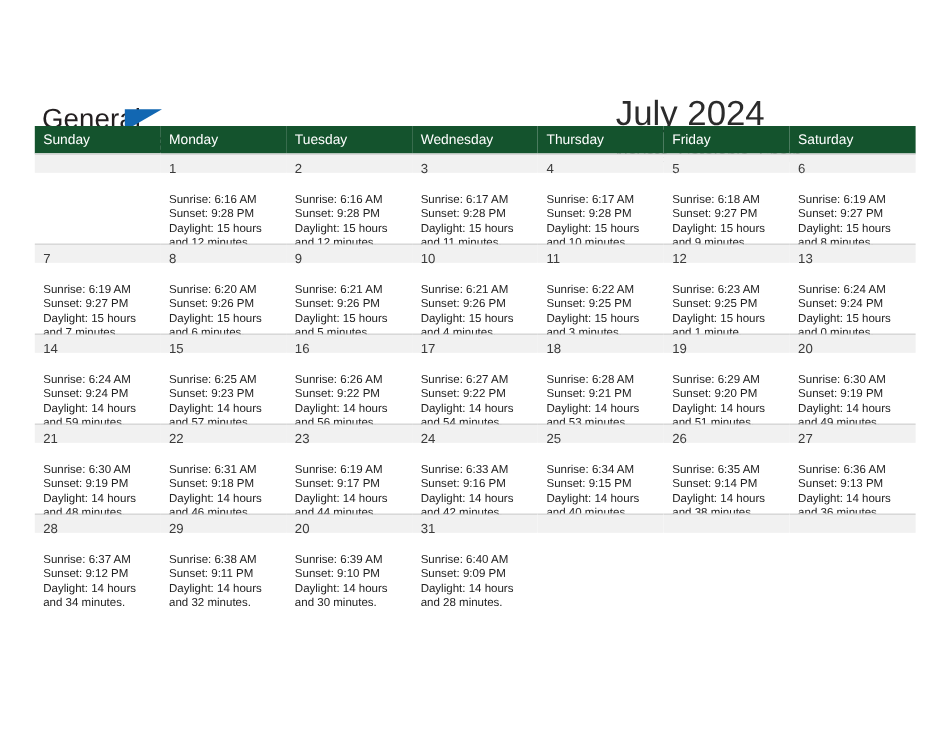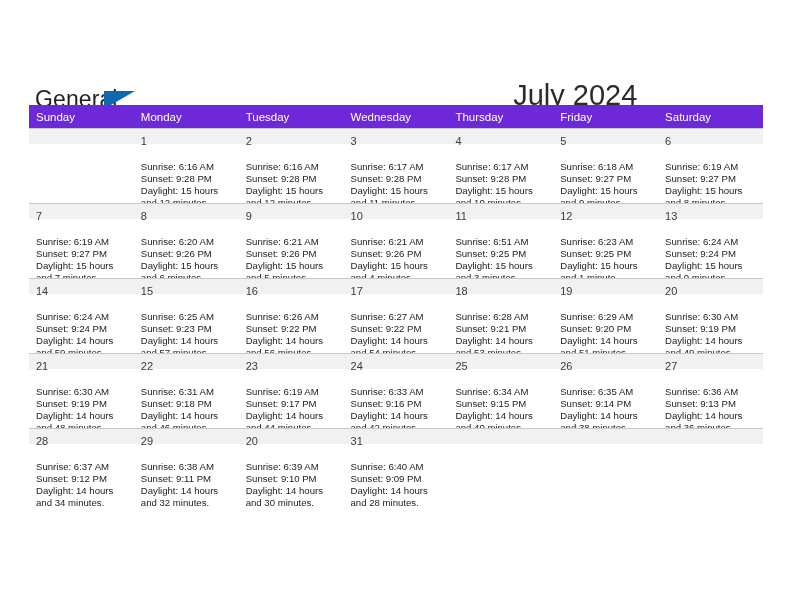"Sunday" .calendar th { background: #6d28d9 -> #14532d }
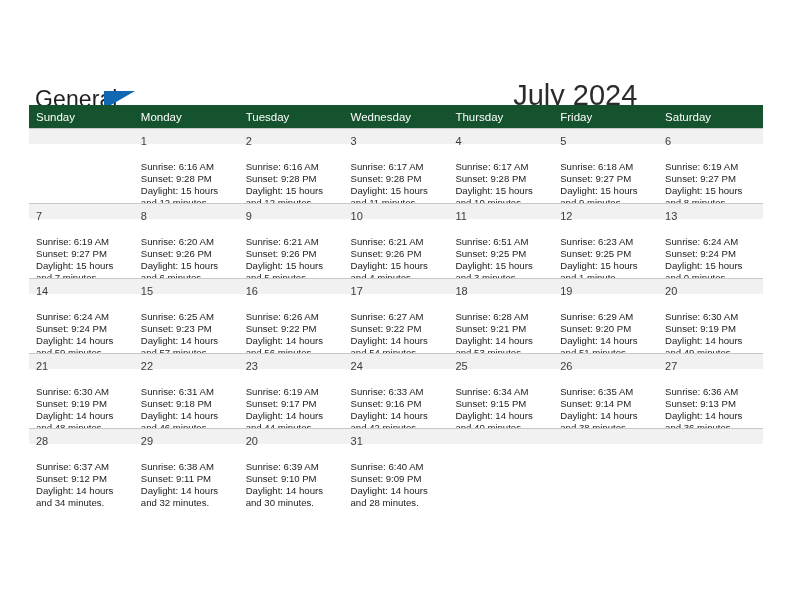"Sunrise: 6:51 AM" div.cell-line { text: 6:51 -> 6:22 }
